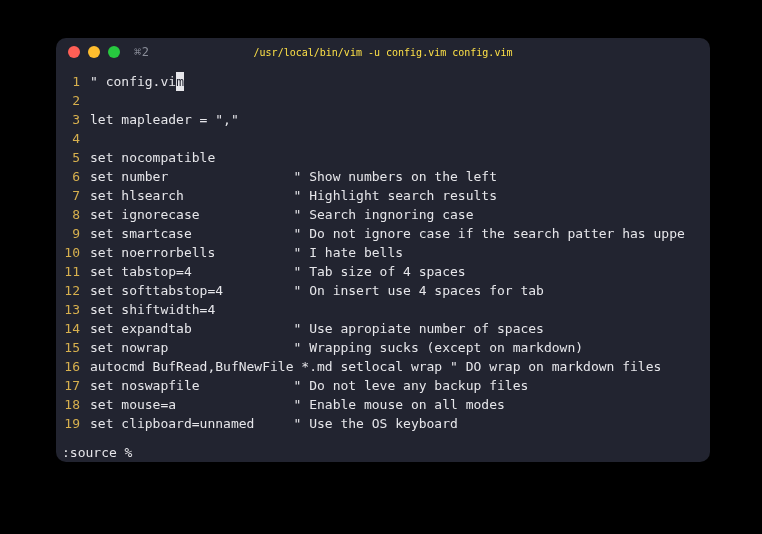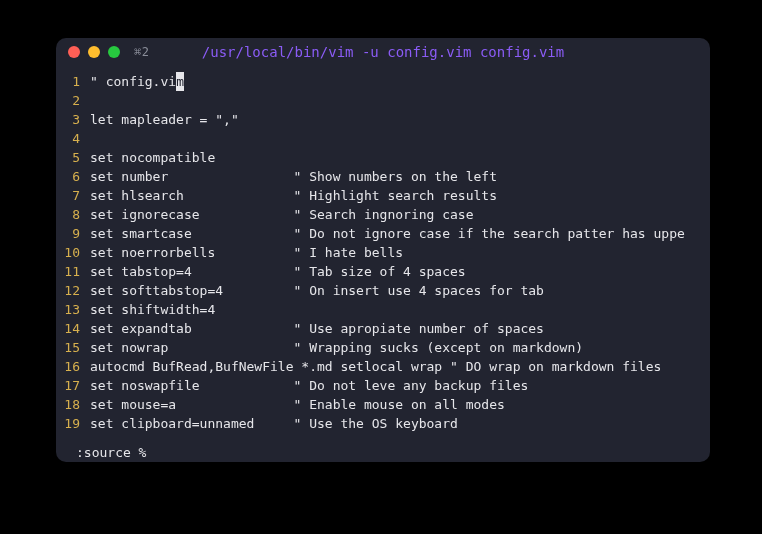"/usr/local/bin/vim -u config.vim" .title { color: #8b5cf6 -> #fde047; font-size: 14px -> 10px }
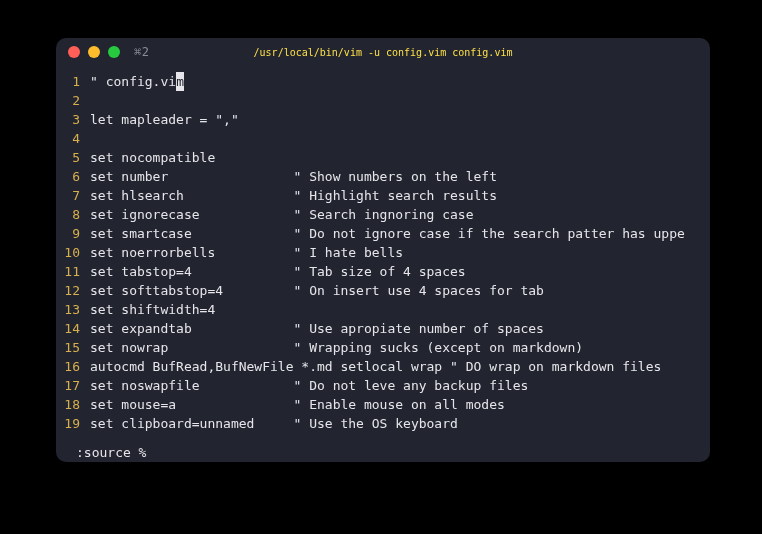":source %" .cmdline { padding-left: 20px -> 6px }
